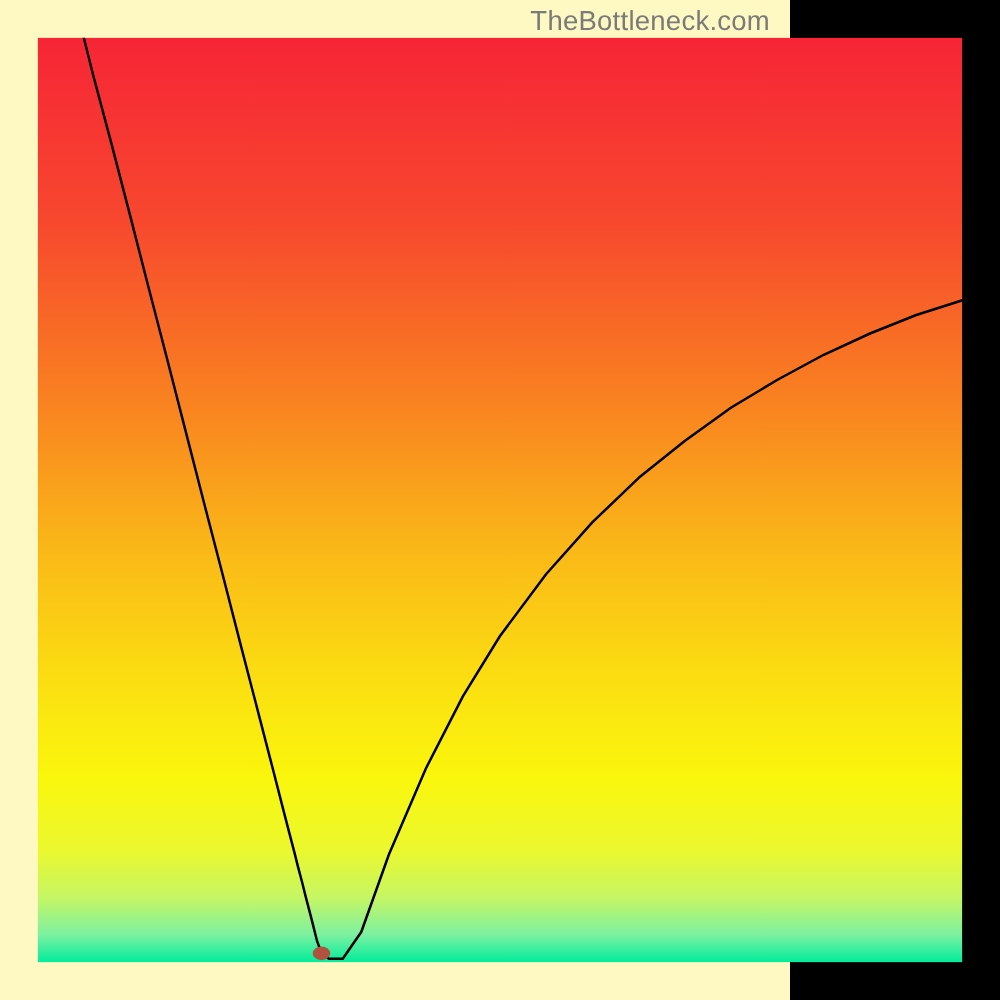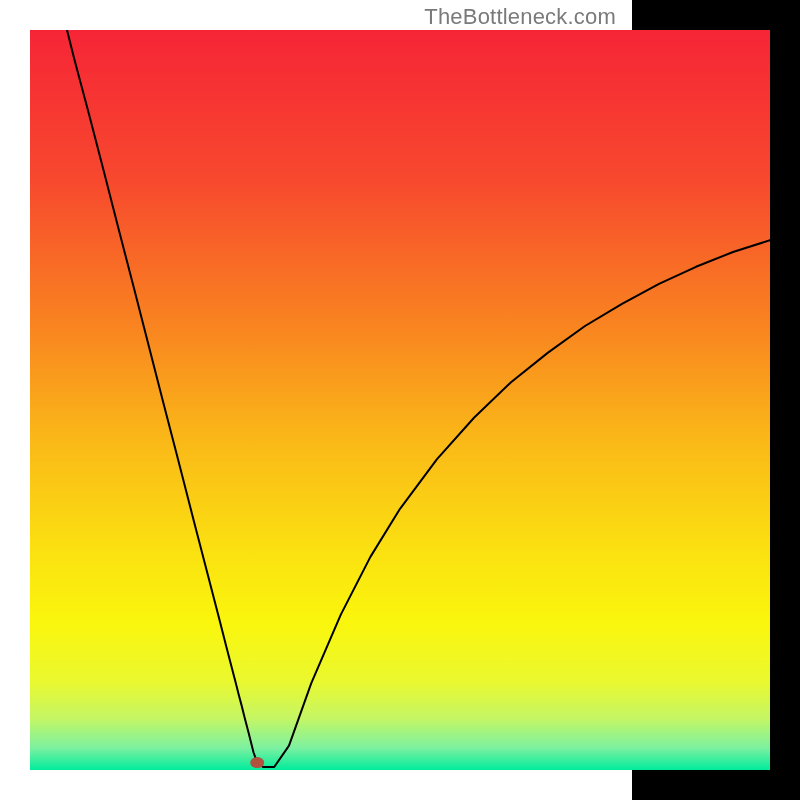"TheBottleneck.com" .outer { background: #ffffff -> #fef9c3 }
